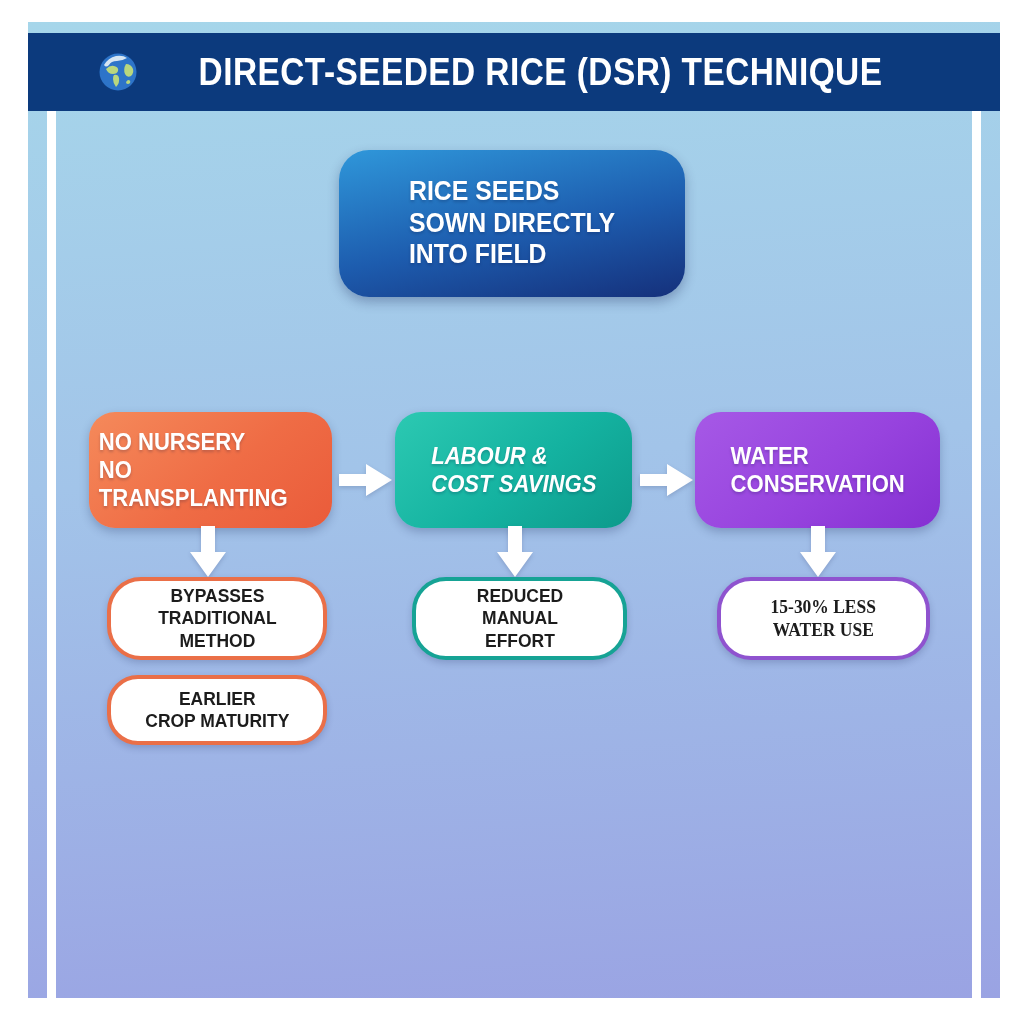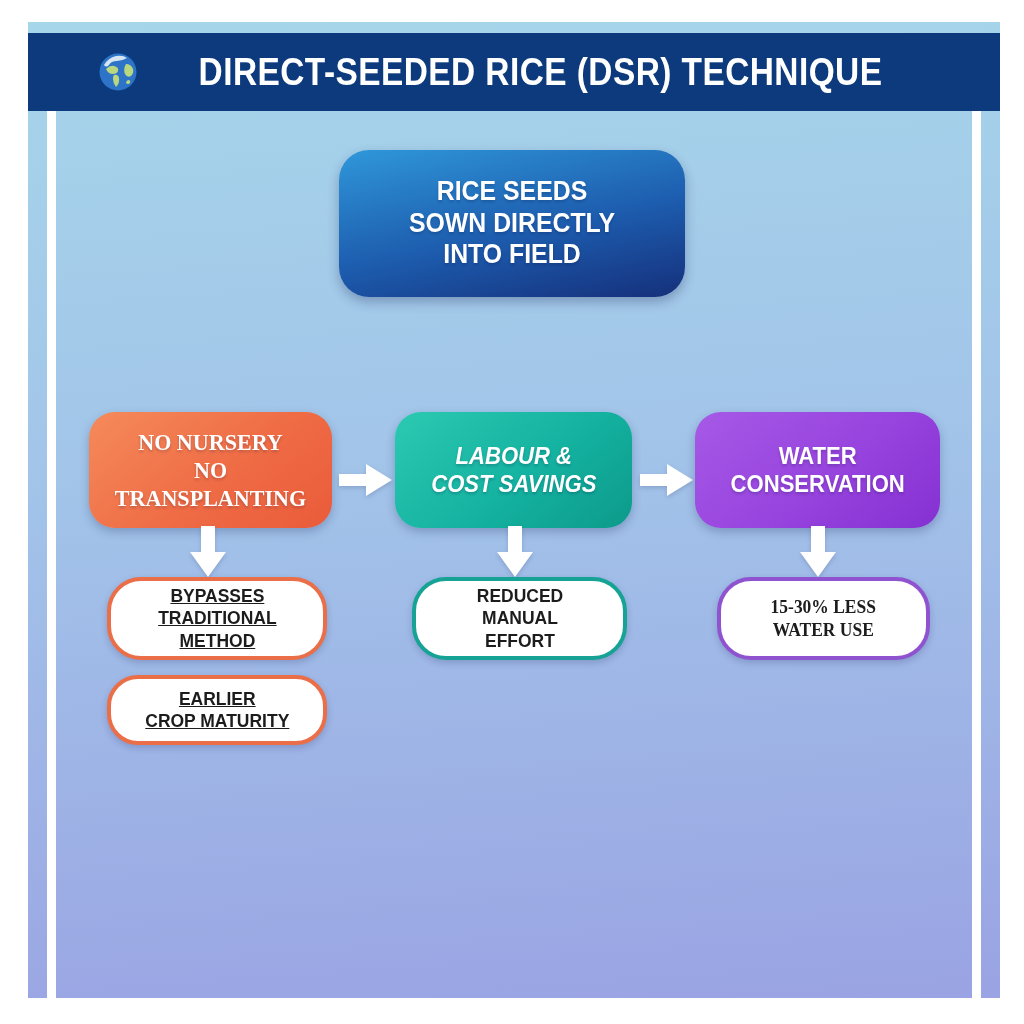"RICE SEEDS" .box { text-align: center -> left }
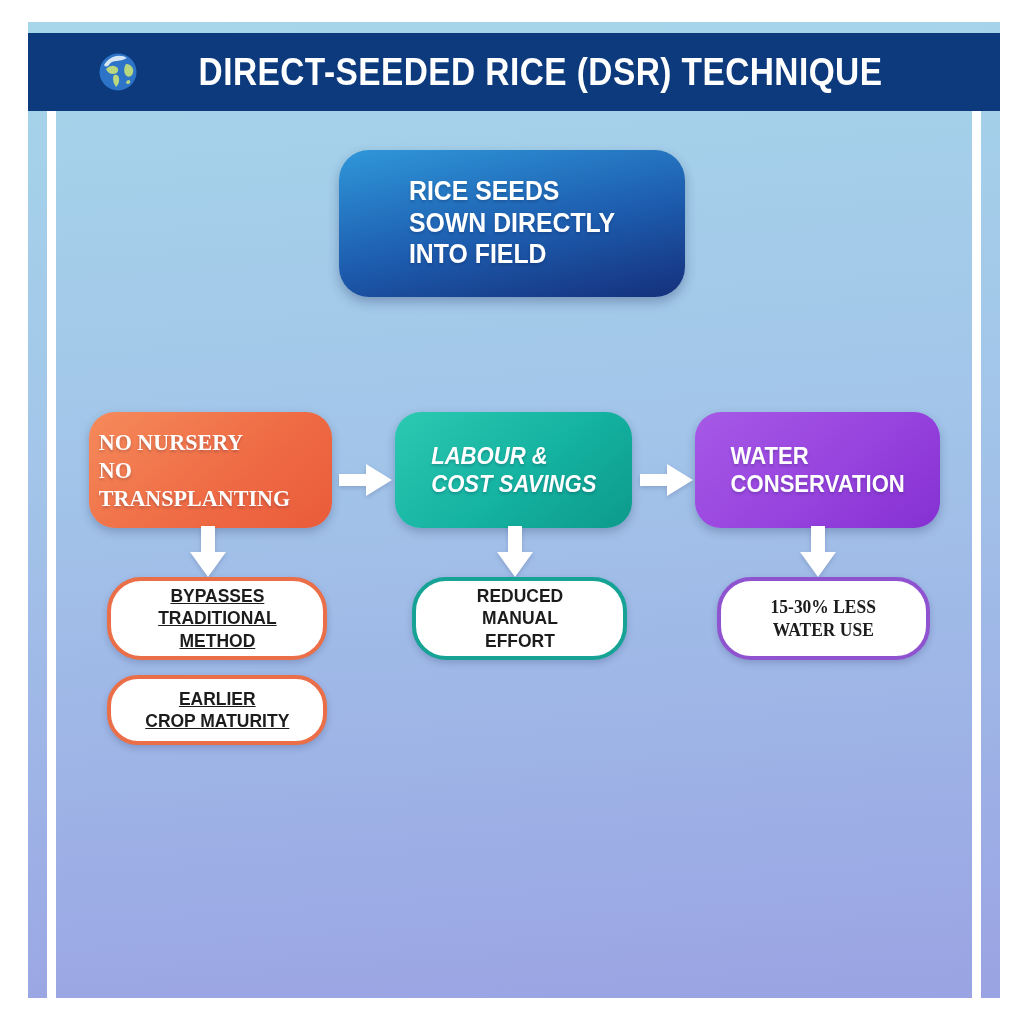"NO NURSERY" .node-orange { font-family: Liberation Serif, serif -> none }
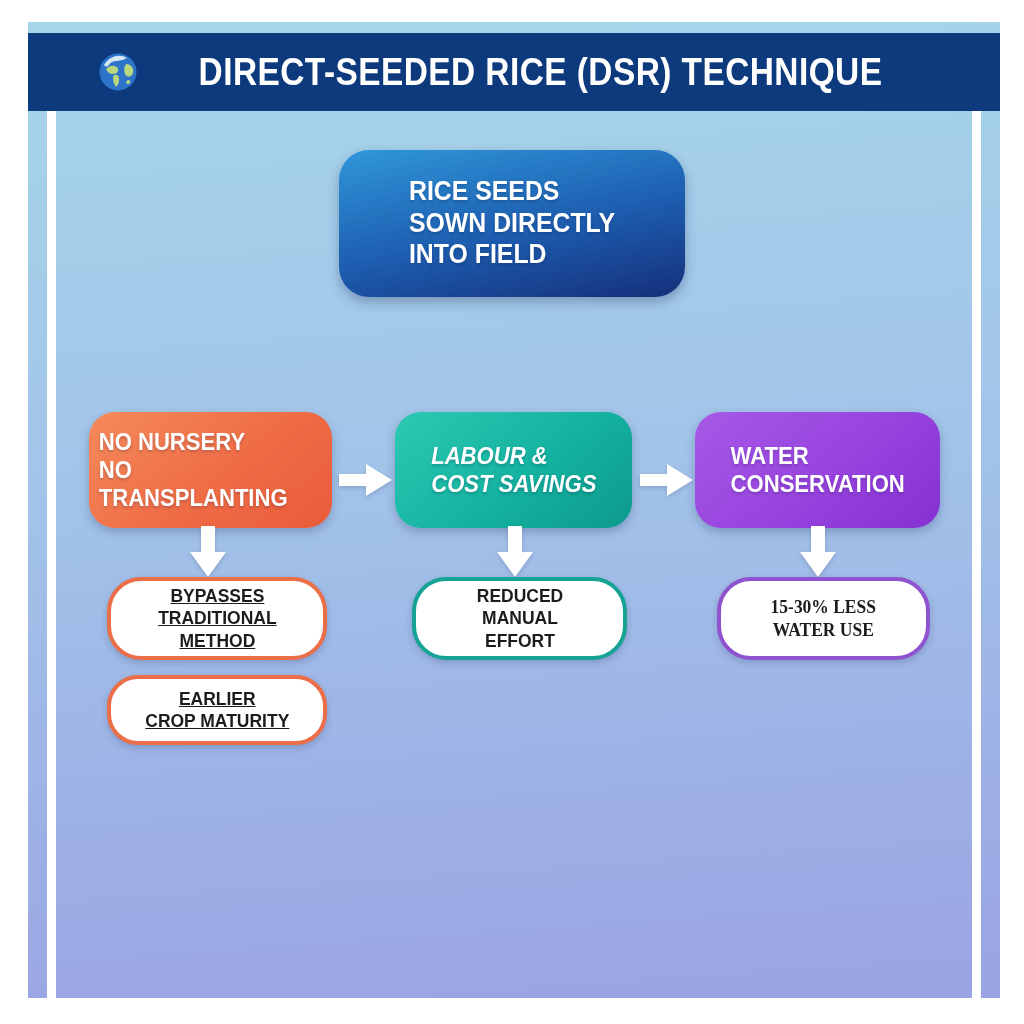"BYPASSES" .pc1 { text-decoration: underline -> none }
